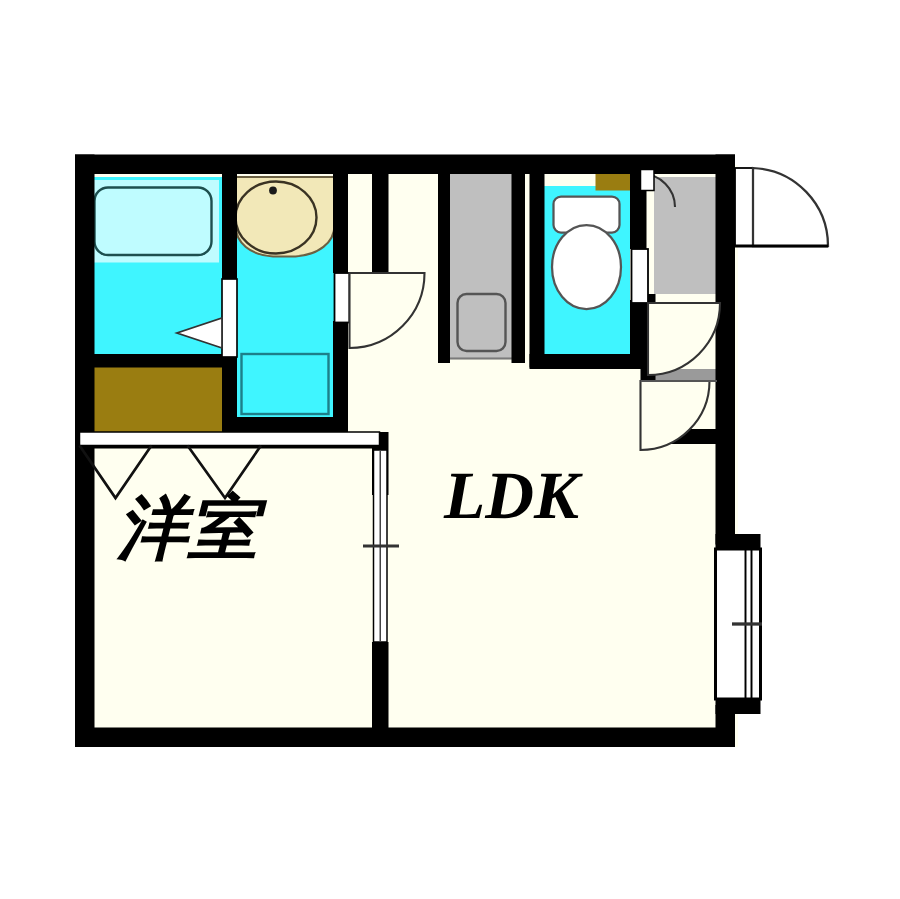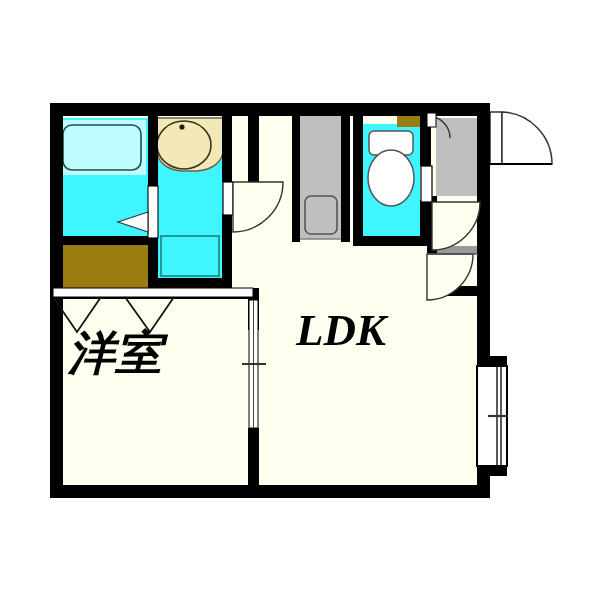"洋室" #lbl-room { left: 68px -> 78px }
